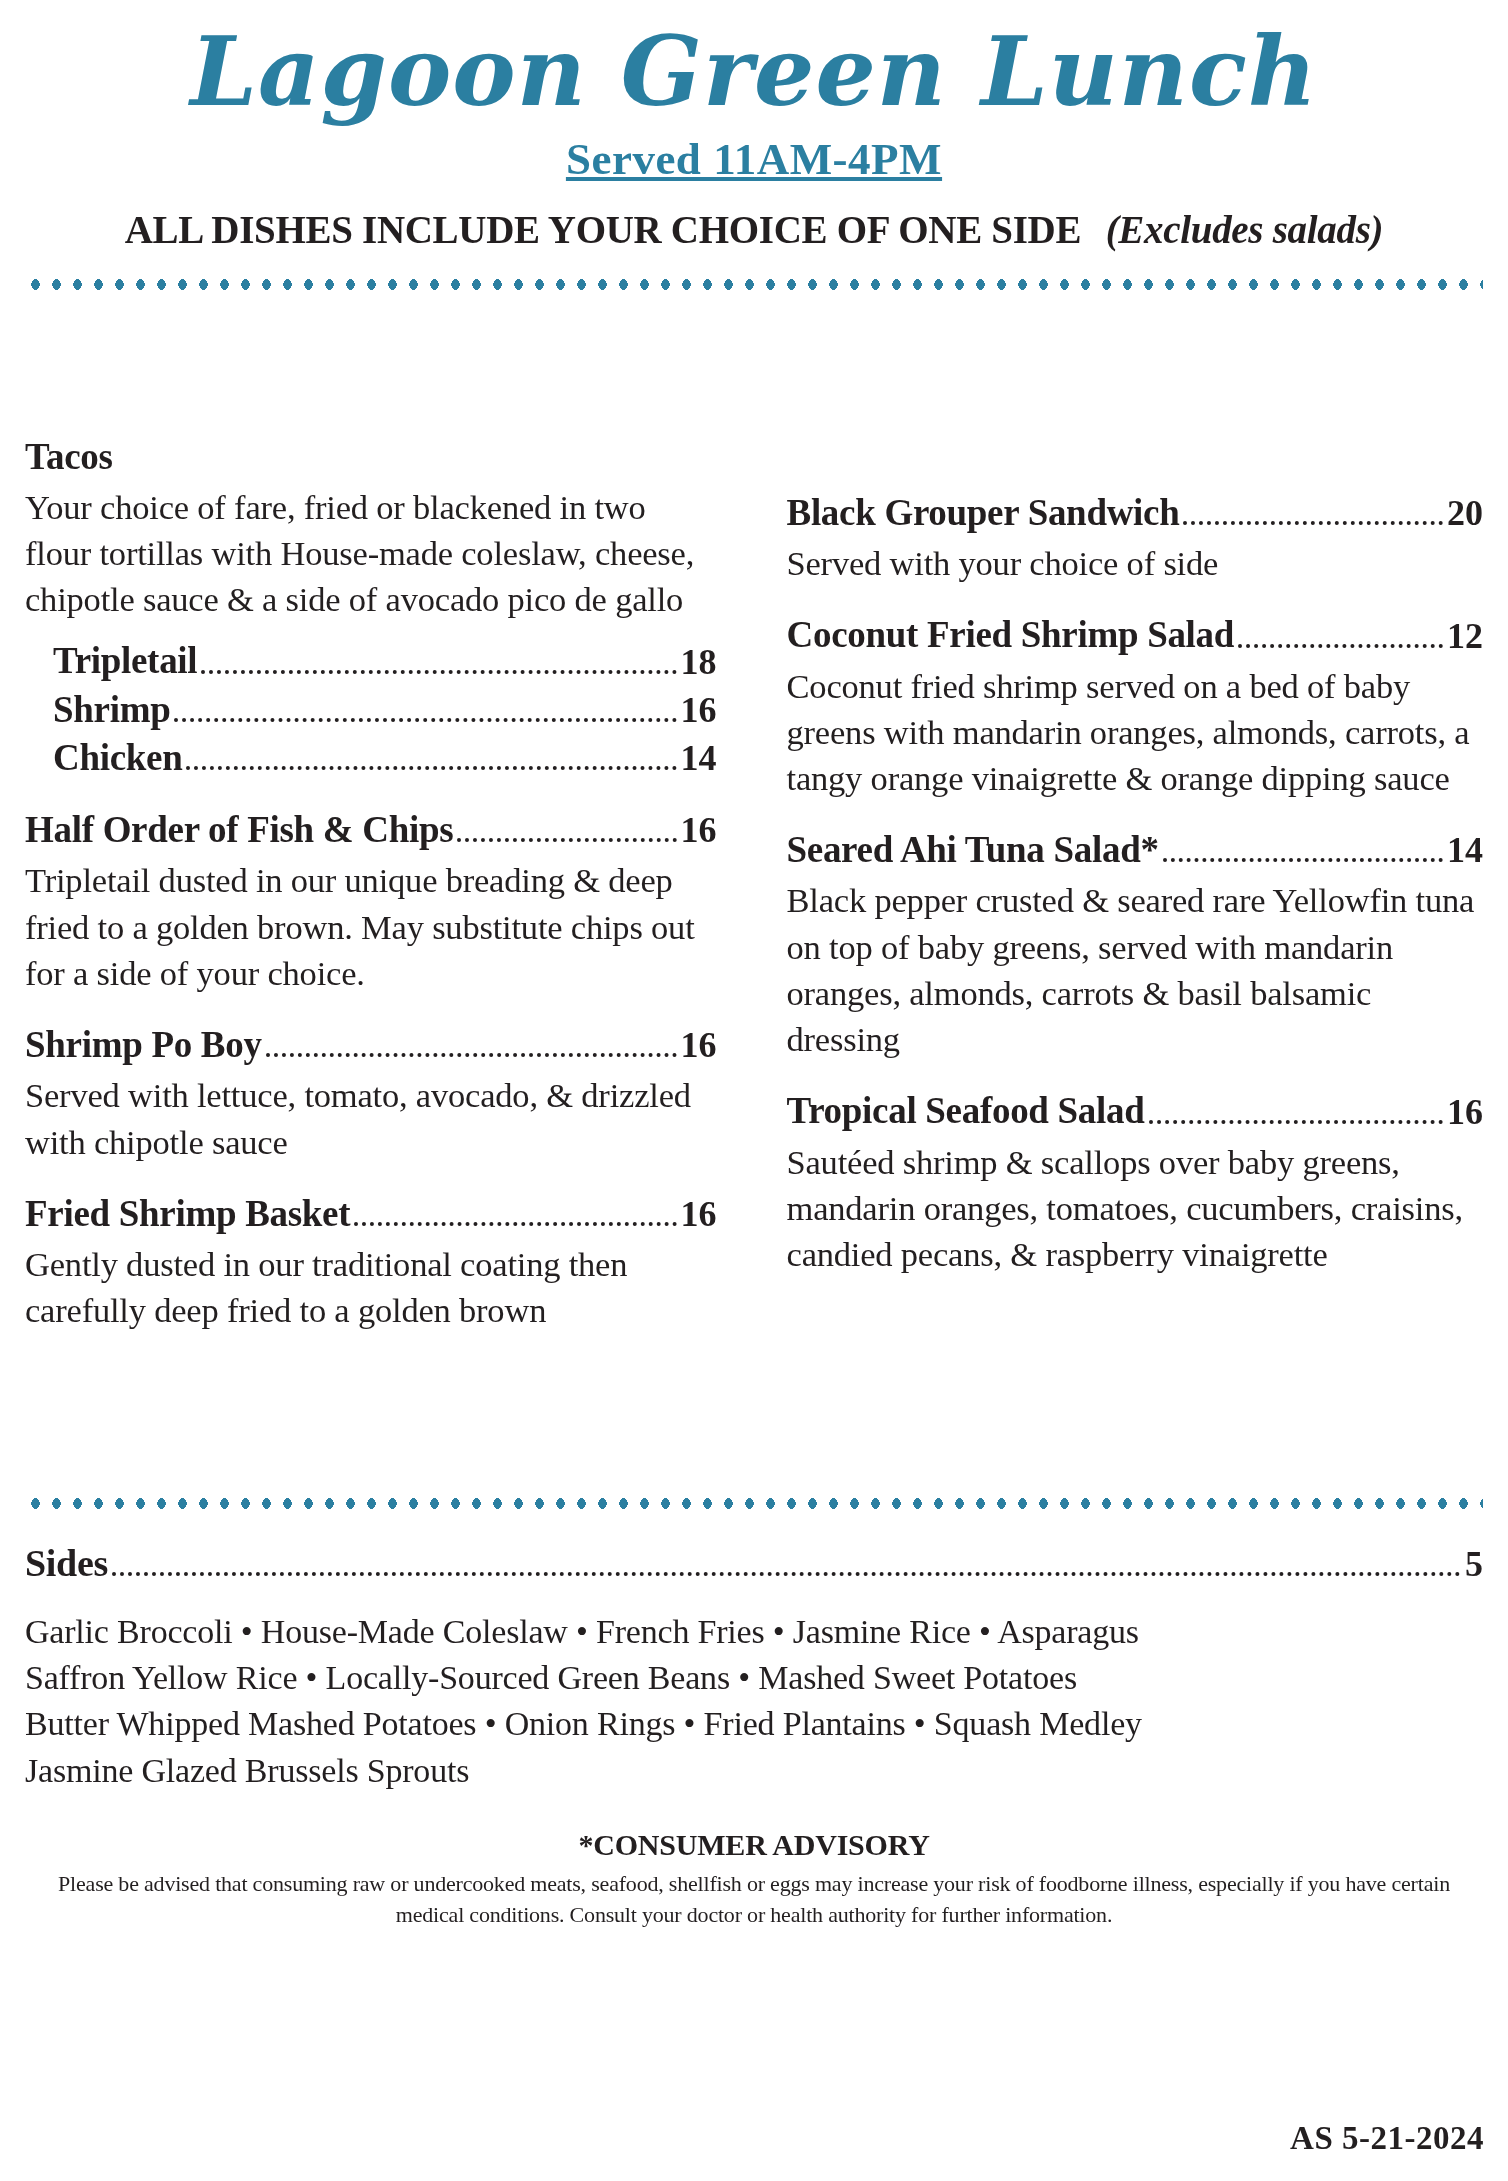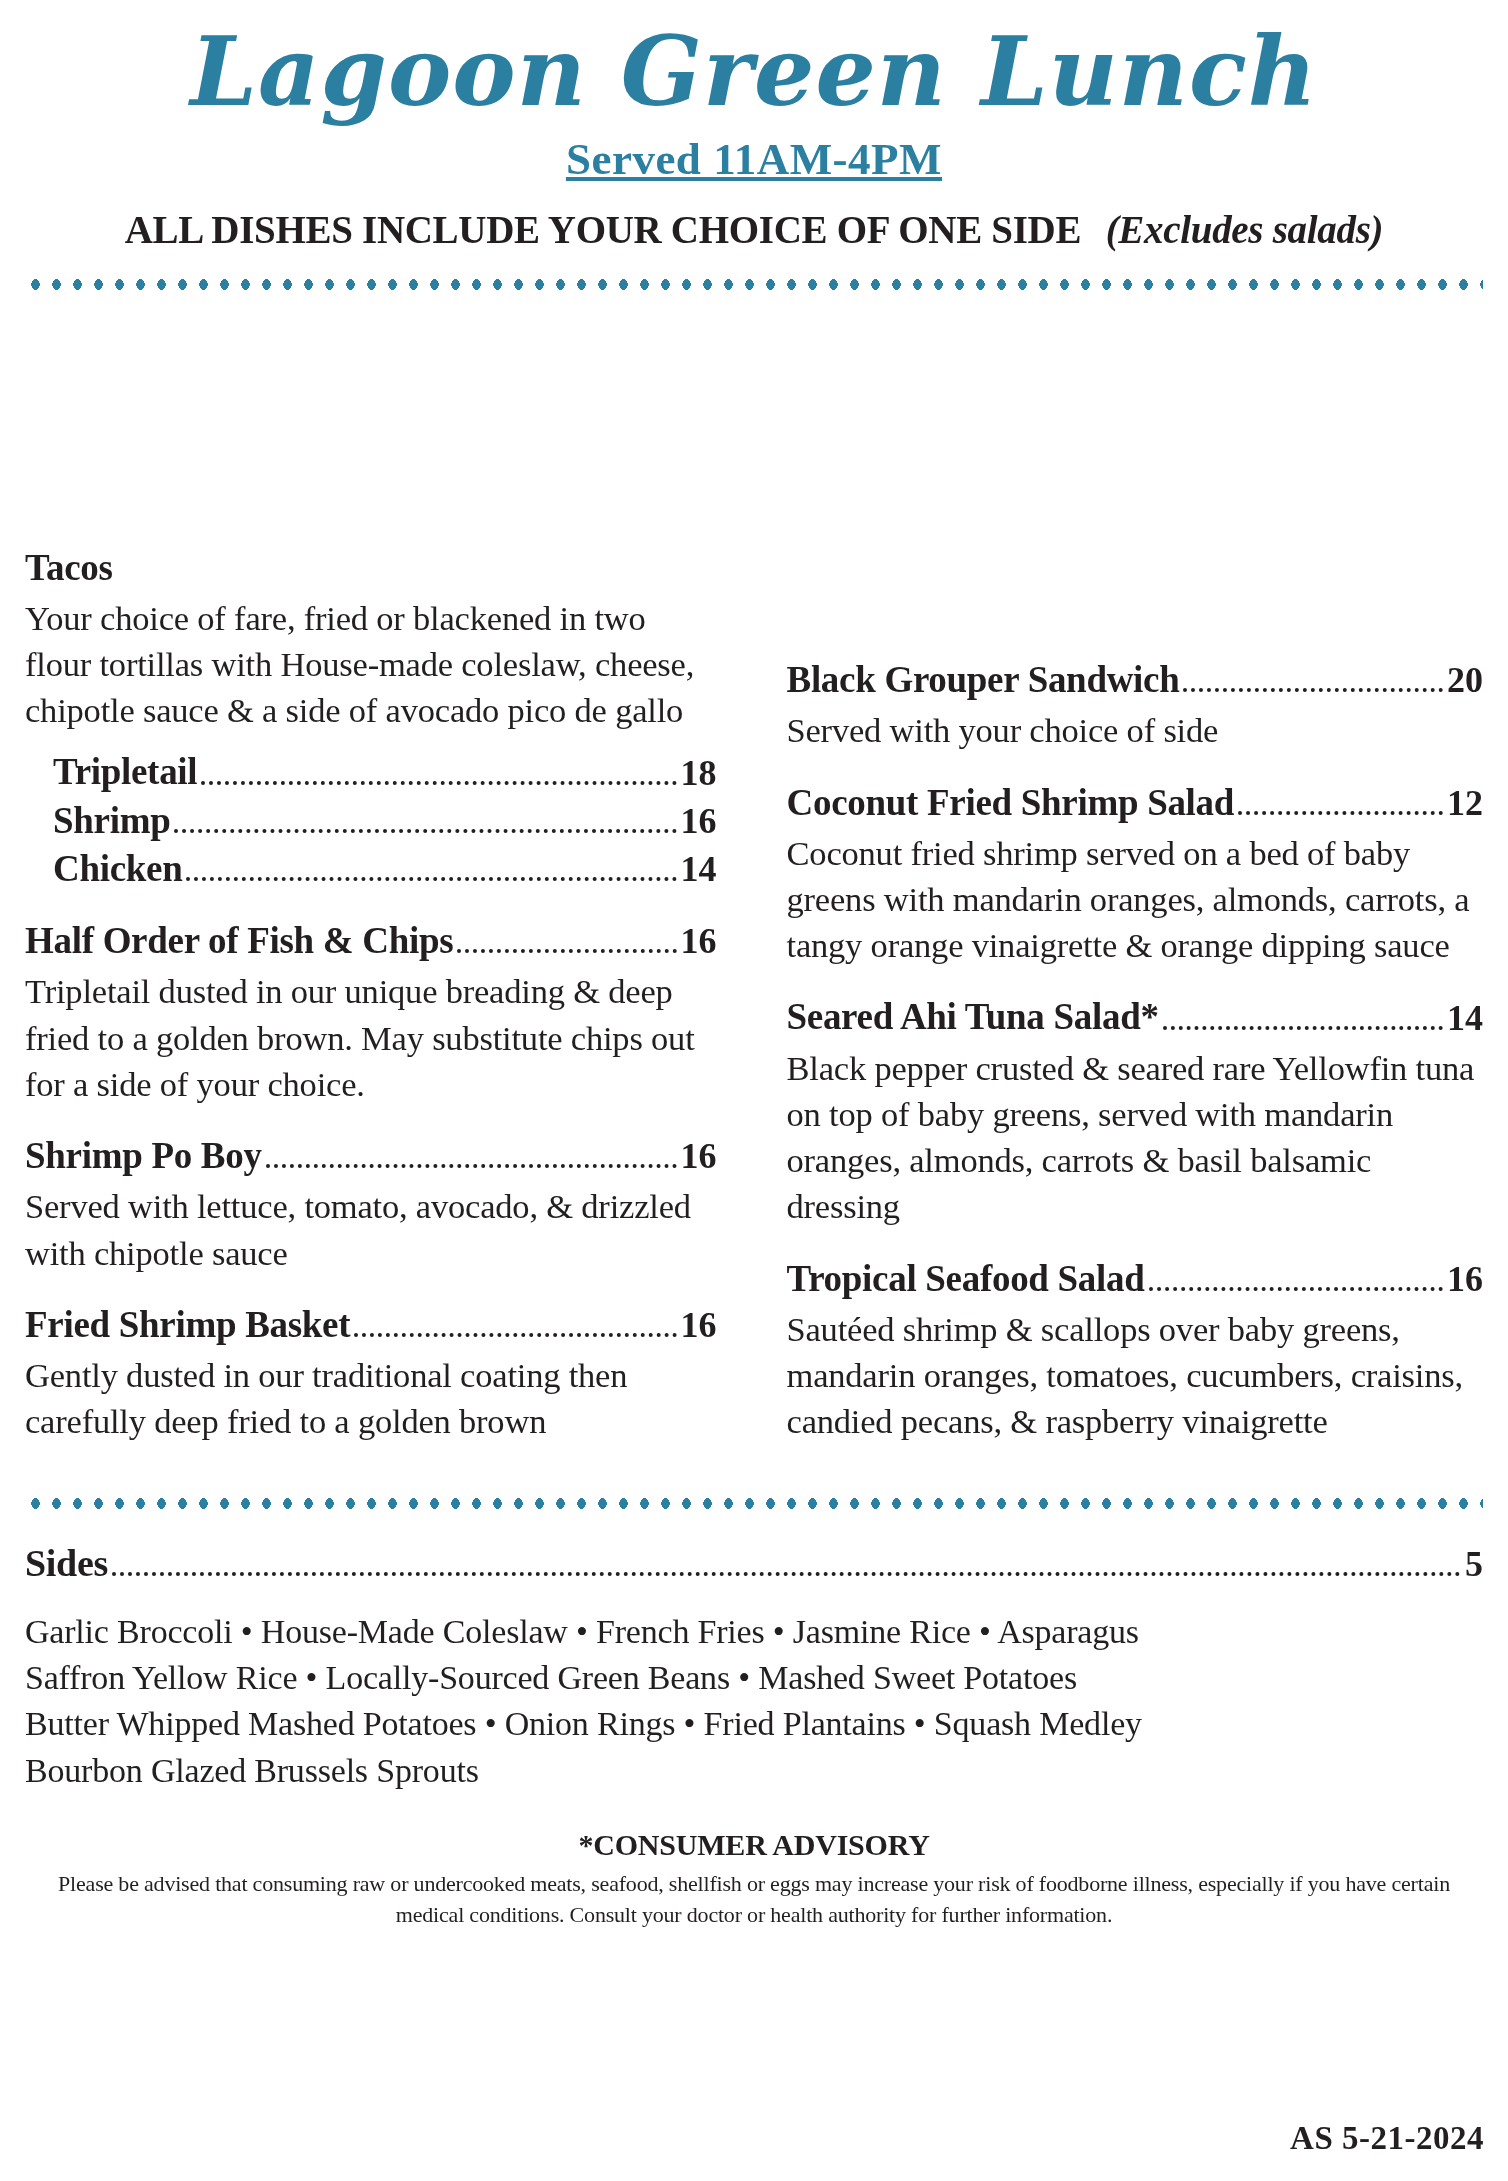"Tacos" .columns { align-items: flex-end -> center }
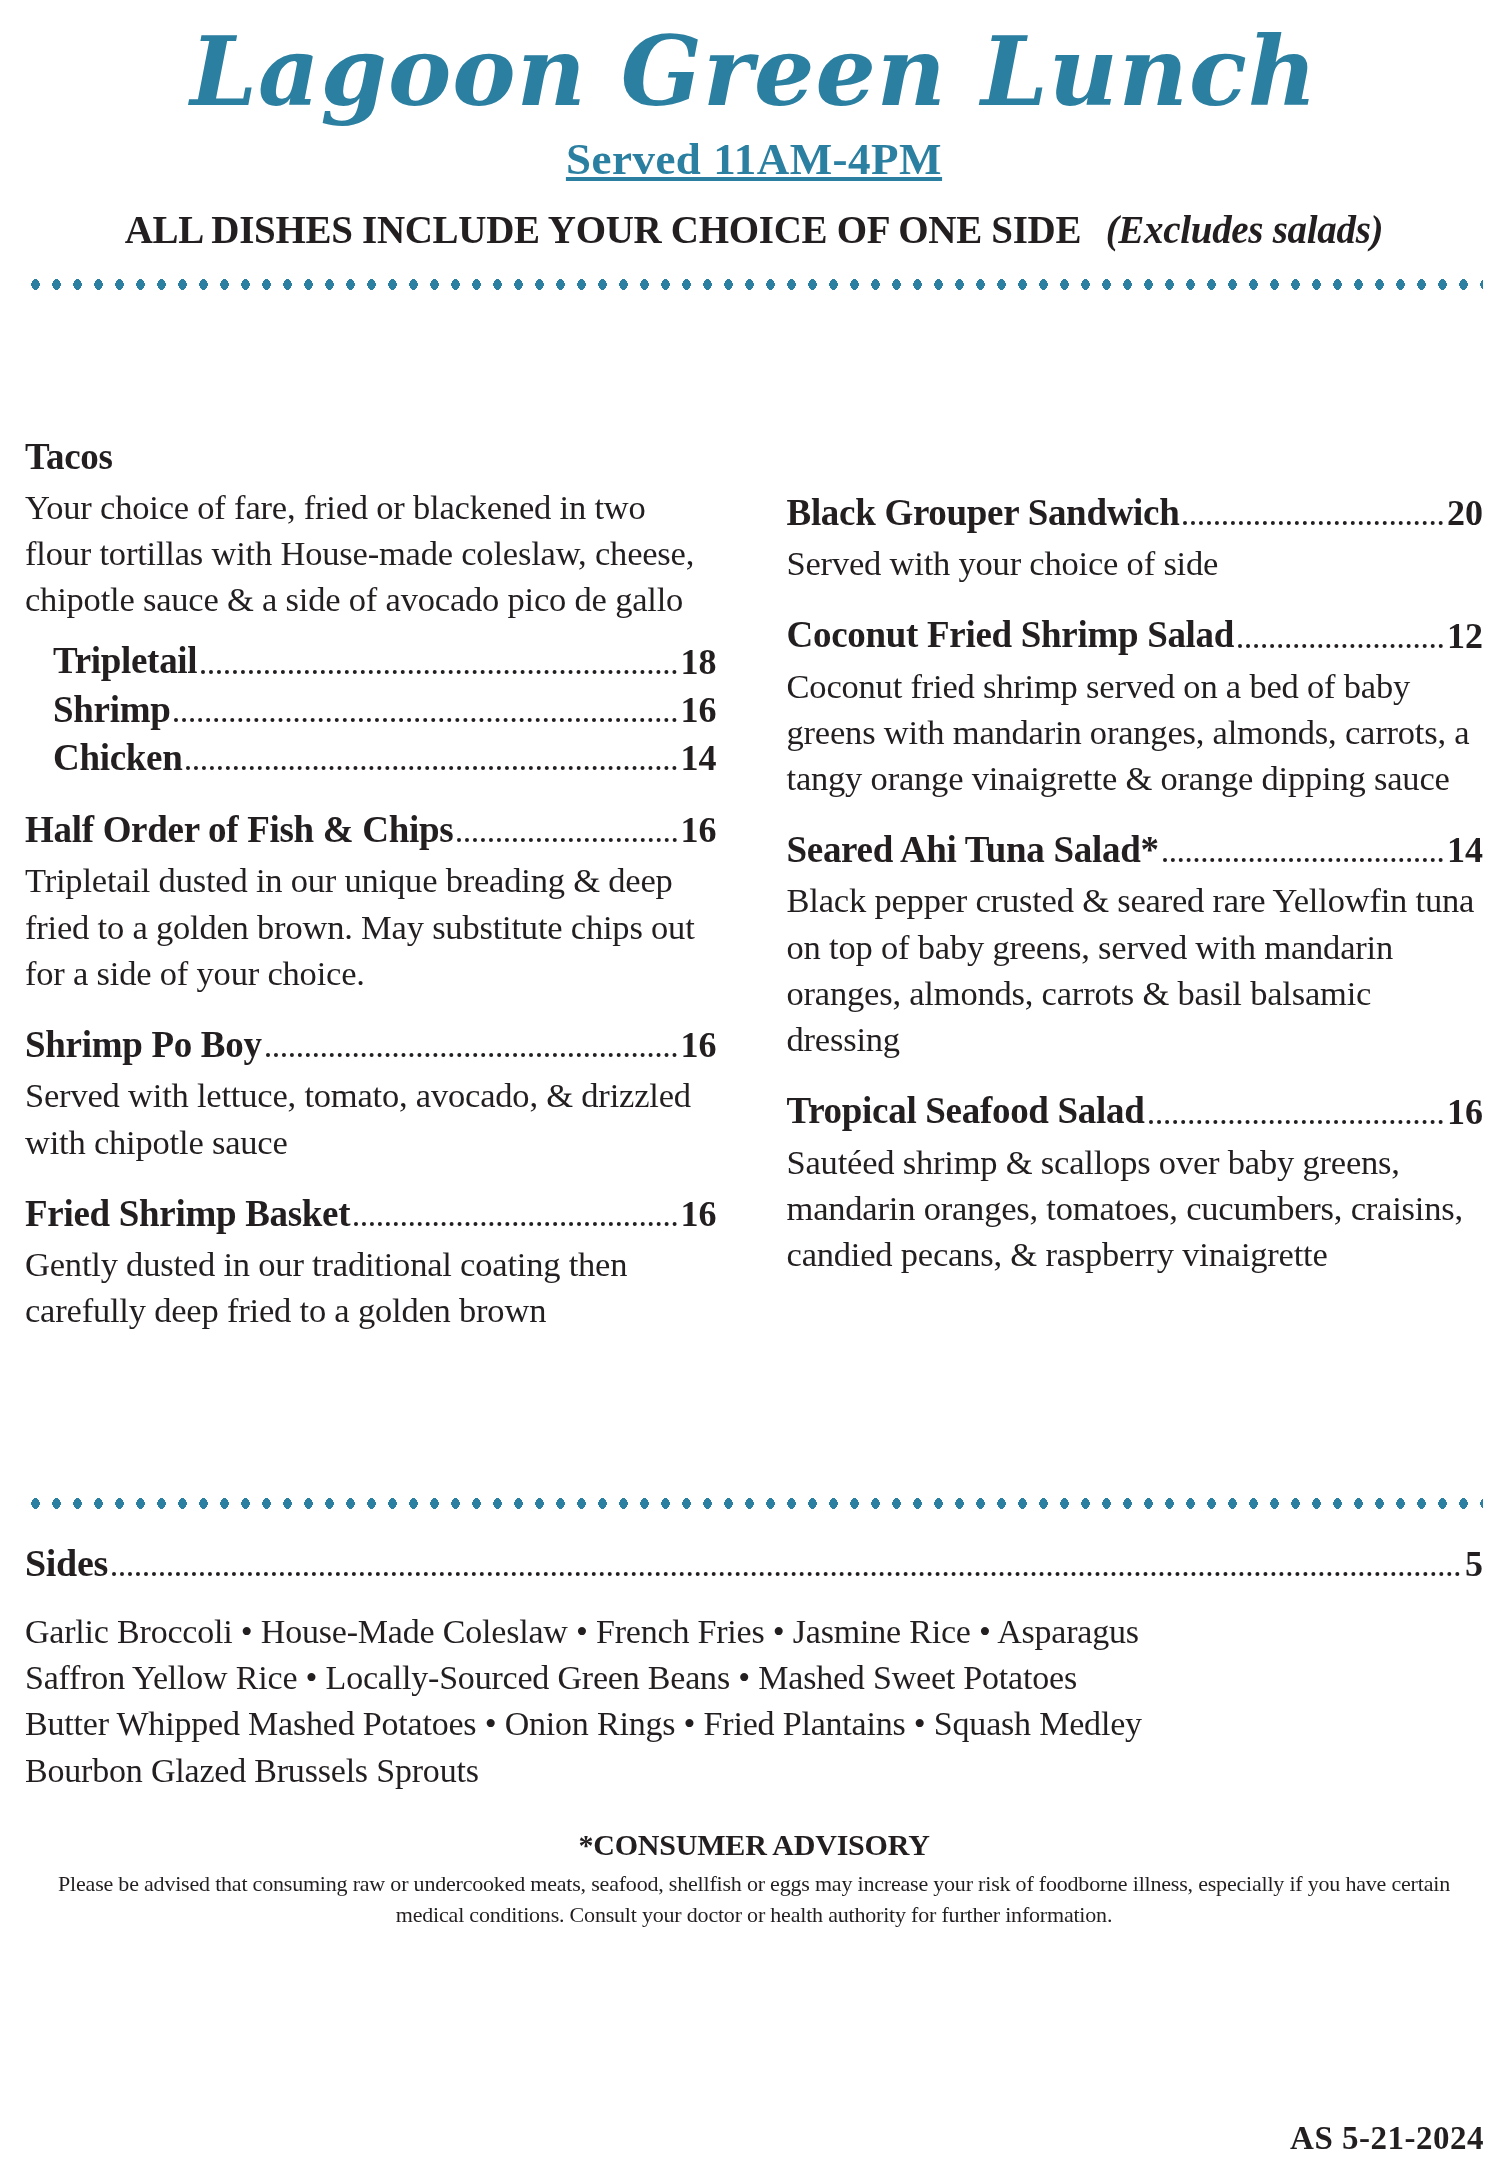"Bourbon Glazed Brussels Sprouts" div { text: Bourbon -> Jasmine }
